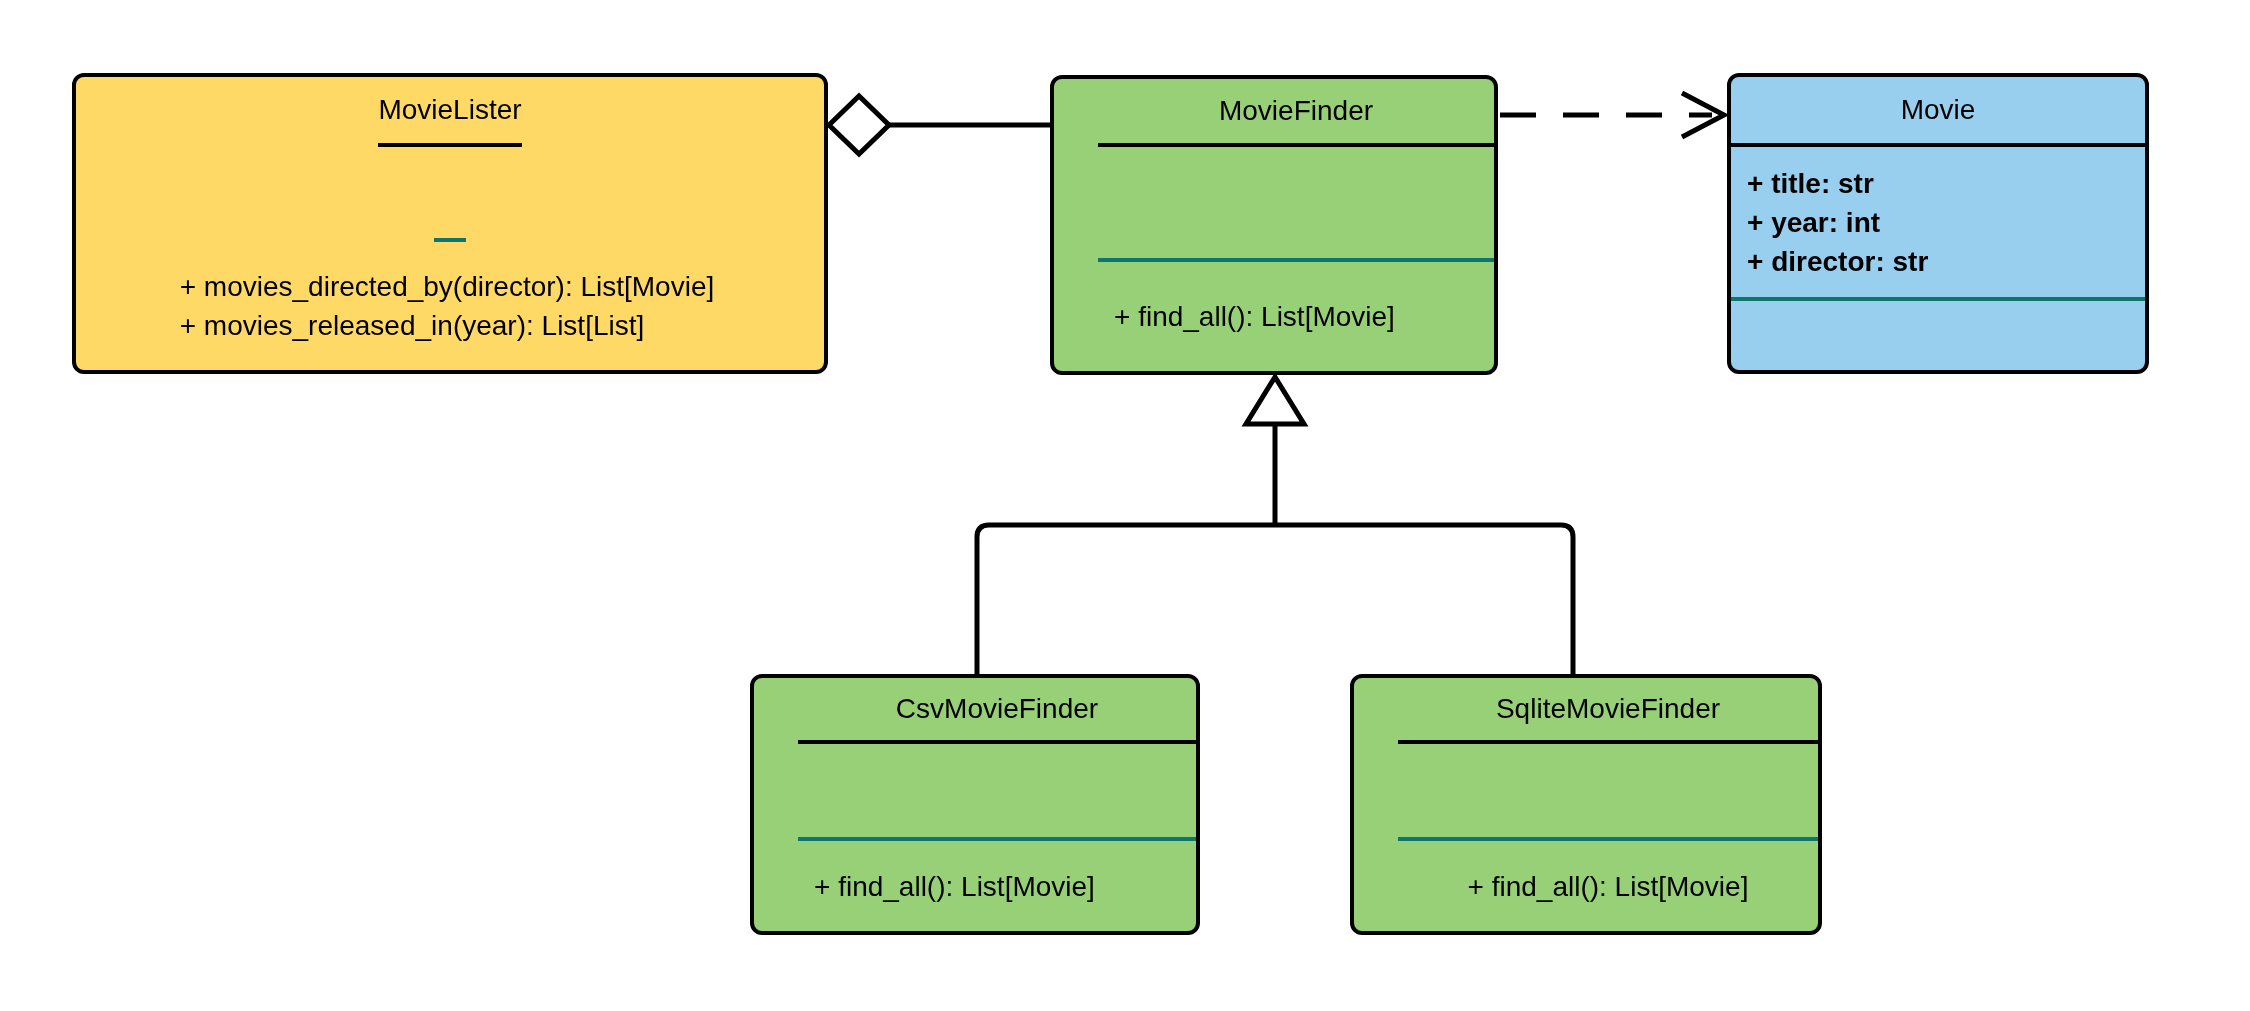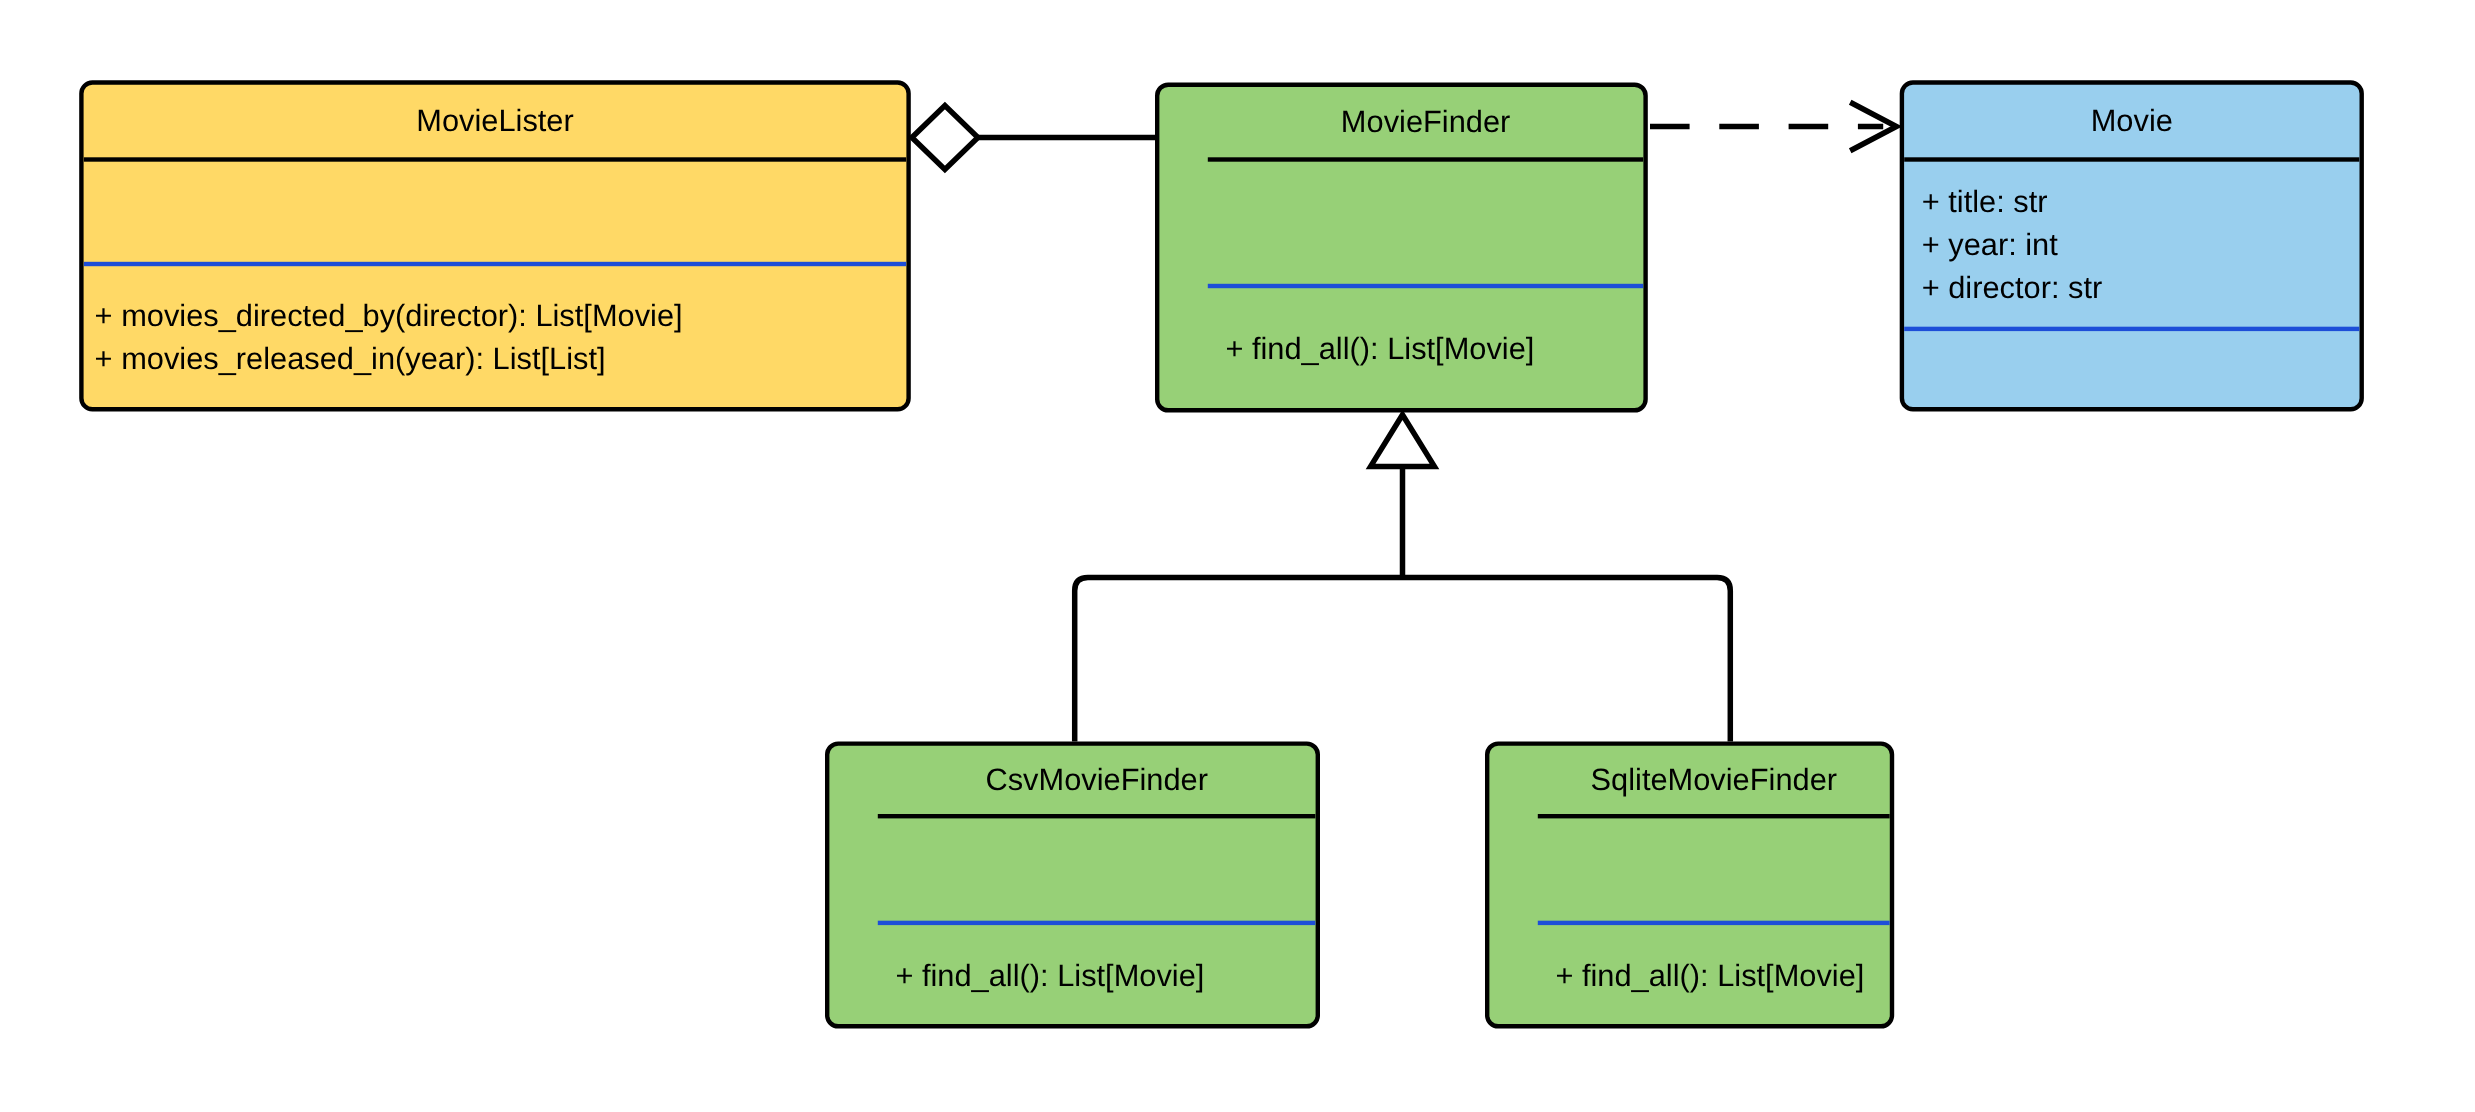"MovieLister" .fill-yellow { align-items: none -> center }
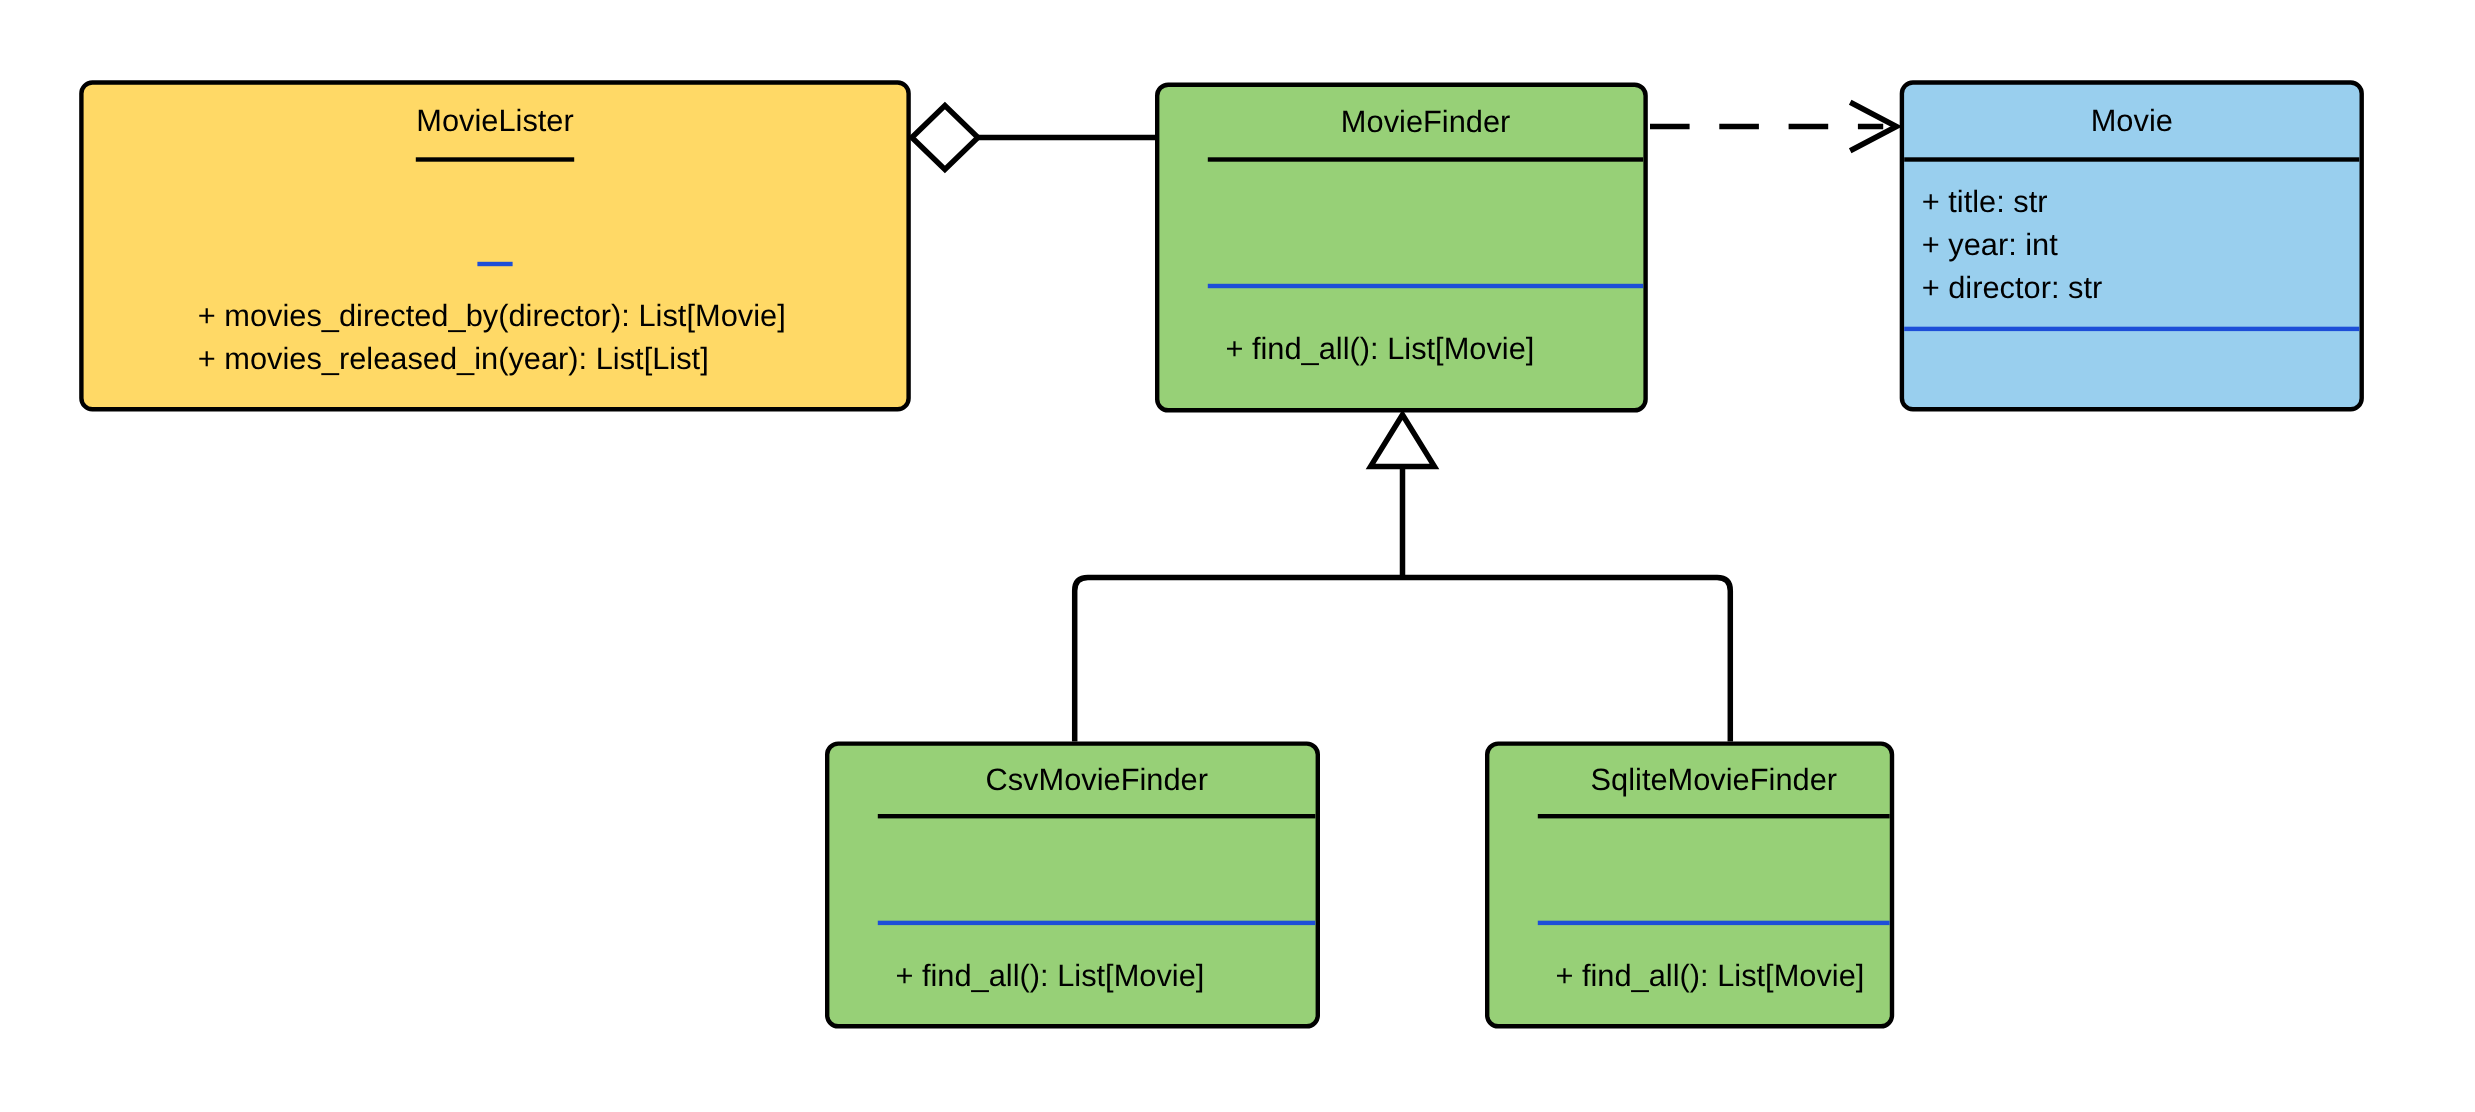"+ title: str" .uml-class .attrs { border-bottom: 4px solid #1d4ed8 -> 4px solid #0f766e; font-weight: none -> bold }
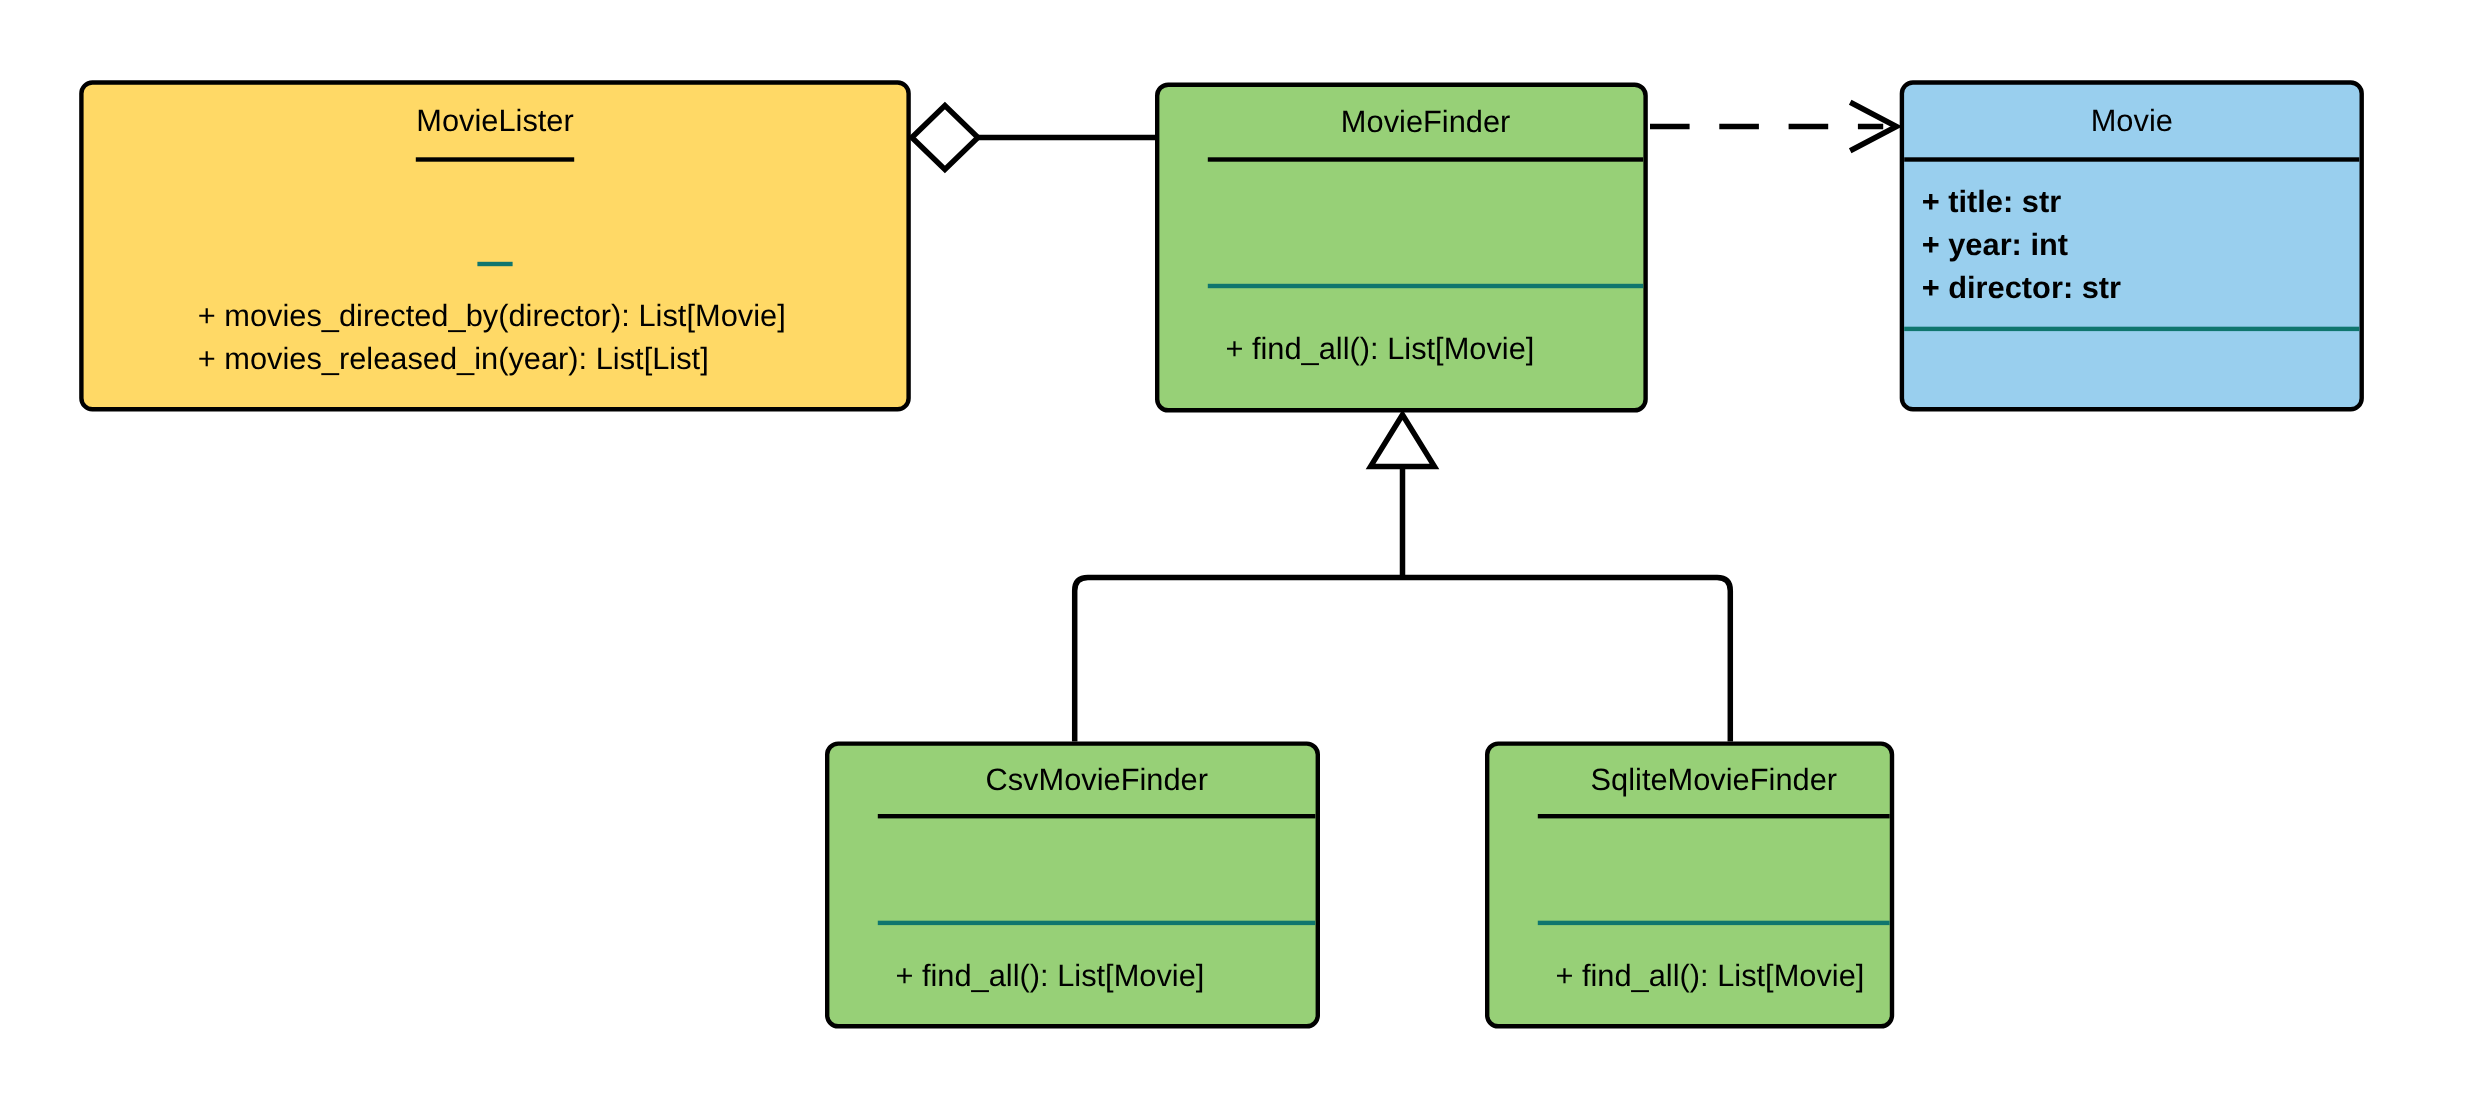"SqliteMovieFinder" #cls-sqlitemoviefinder { text-align: none -> center; width: 372px -> 472px }
